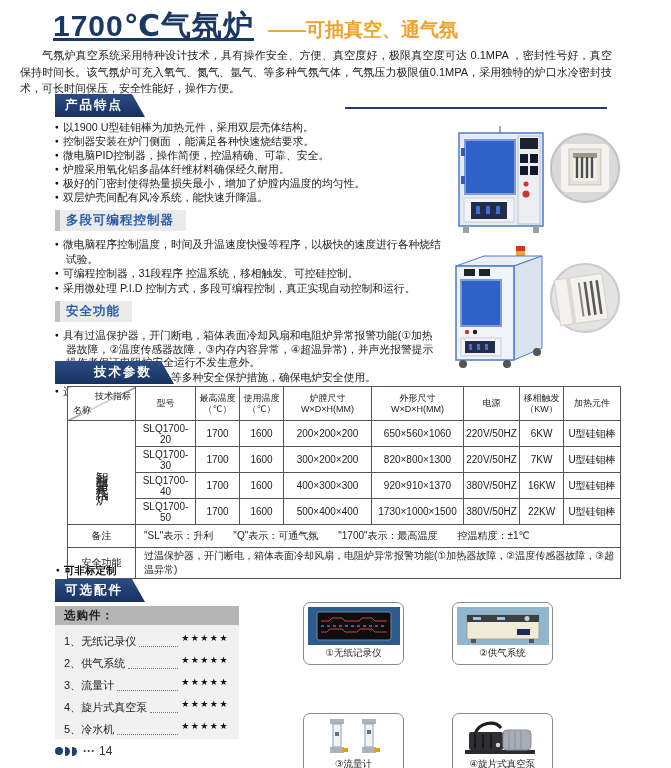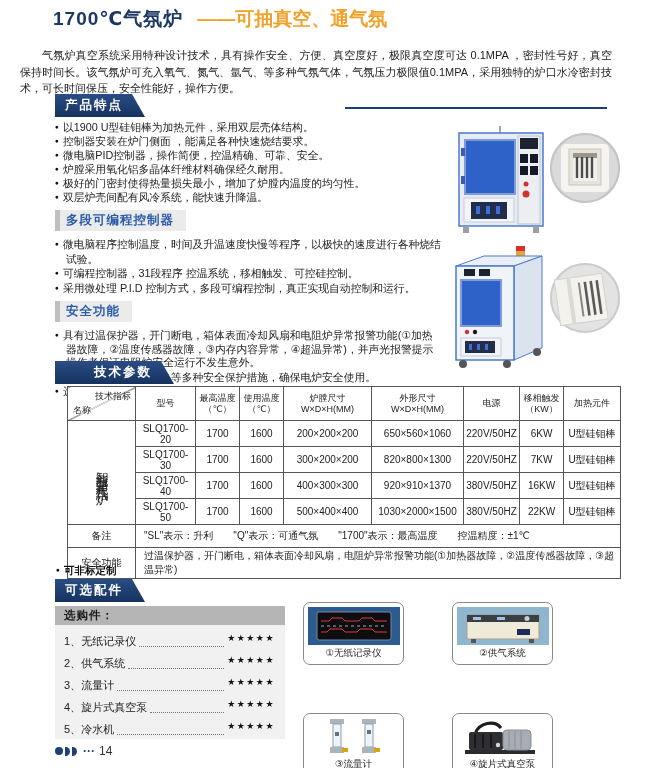"1700℃气氛炉" .hdr .title { font-size: 19px -> 30px; text-decoration: none -> underline }
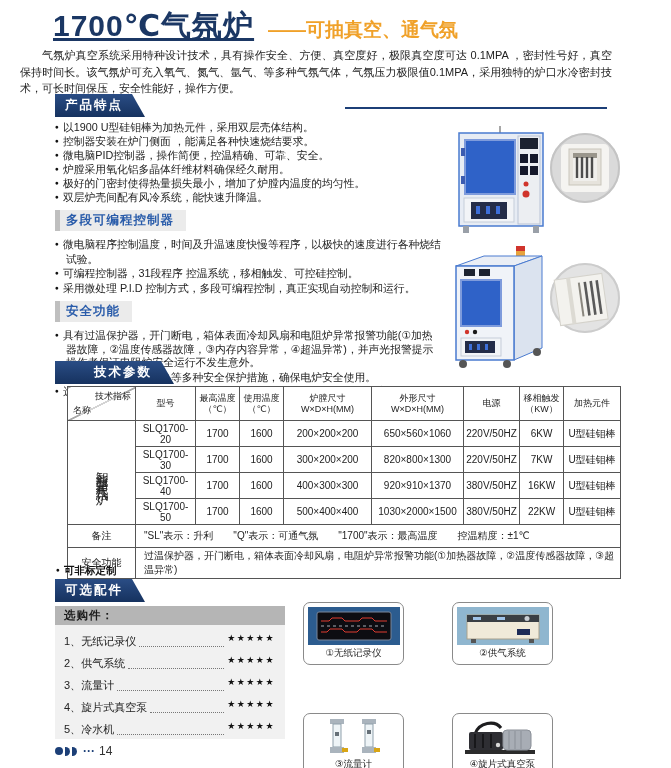"1030×2000×1500" td { text: 1030×2000 -> 1730×1000 }
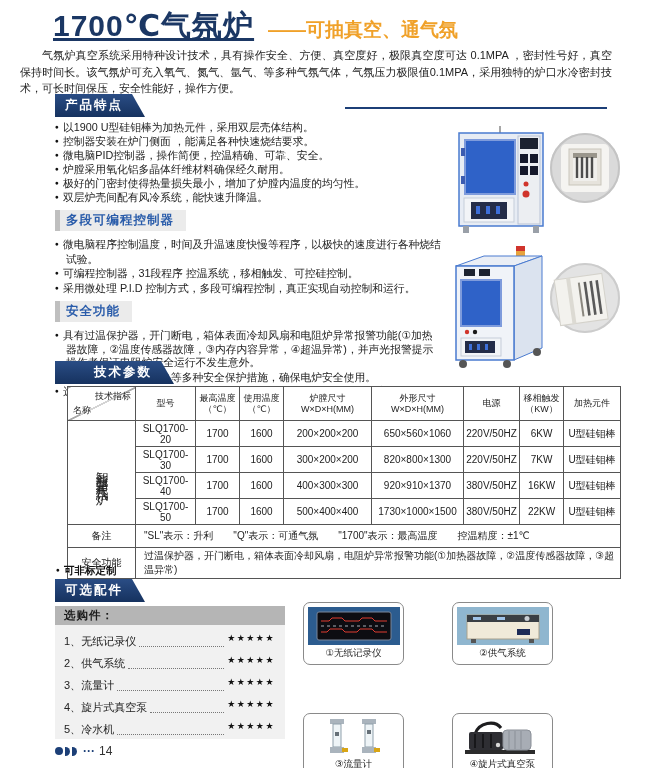"选购件：" .opt-panel { width: 230px -> 184px }
